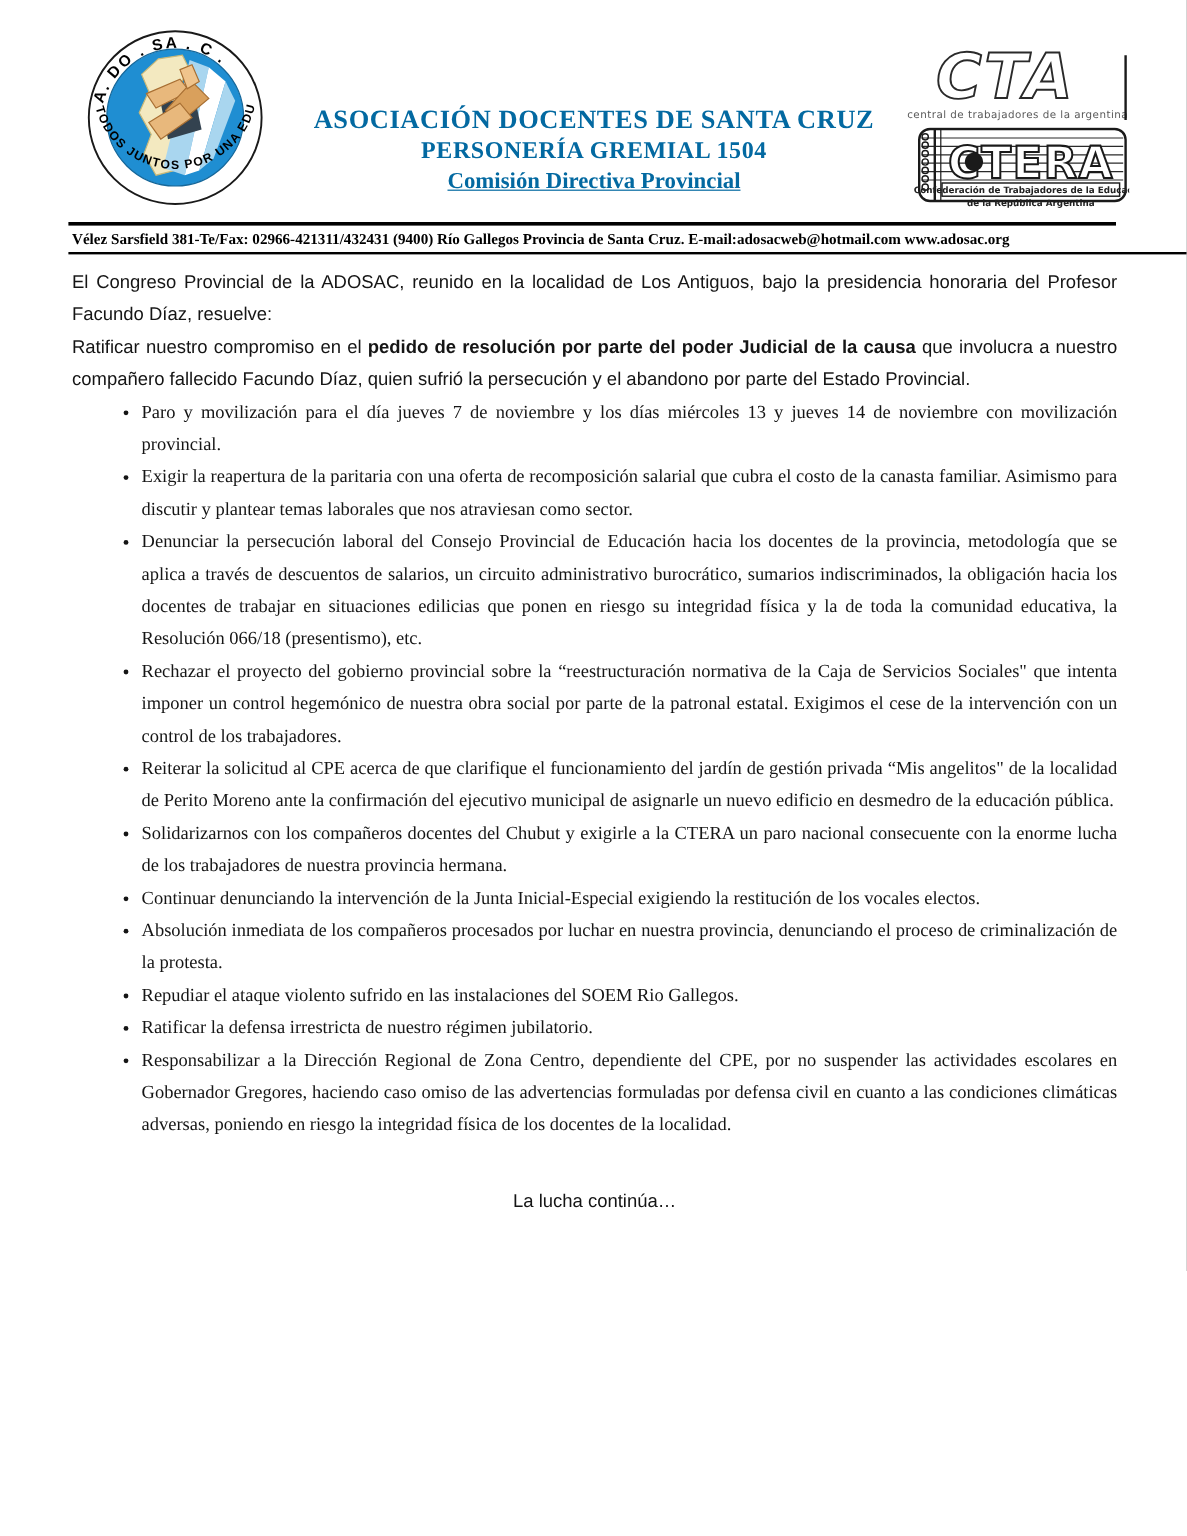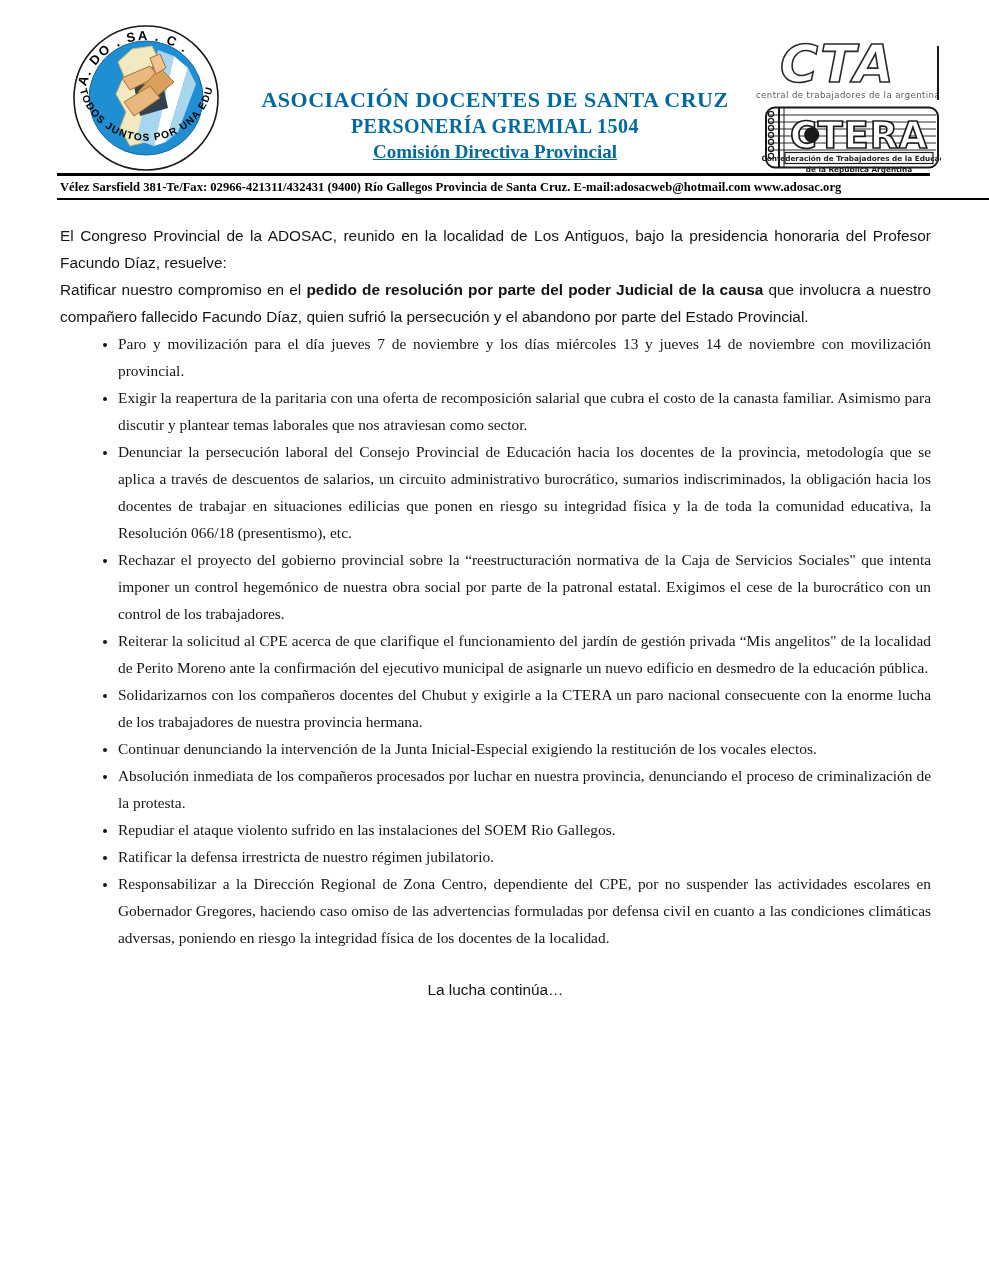"Vélez Sarsfield 381-Te/Fax:" .contact-bar { top: 173px -> 185px }
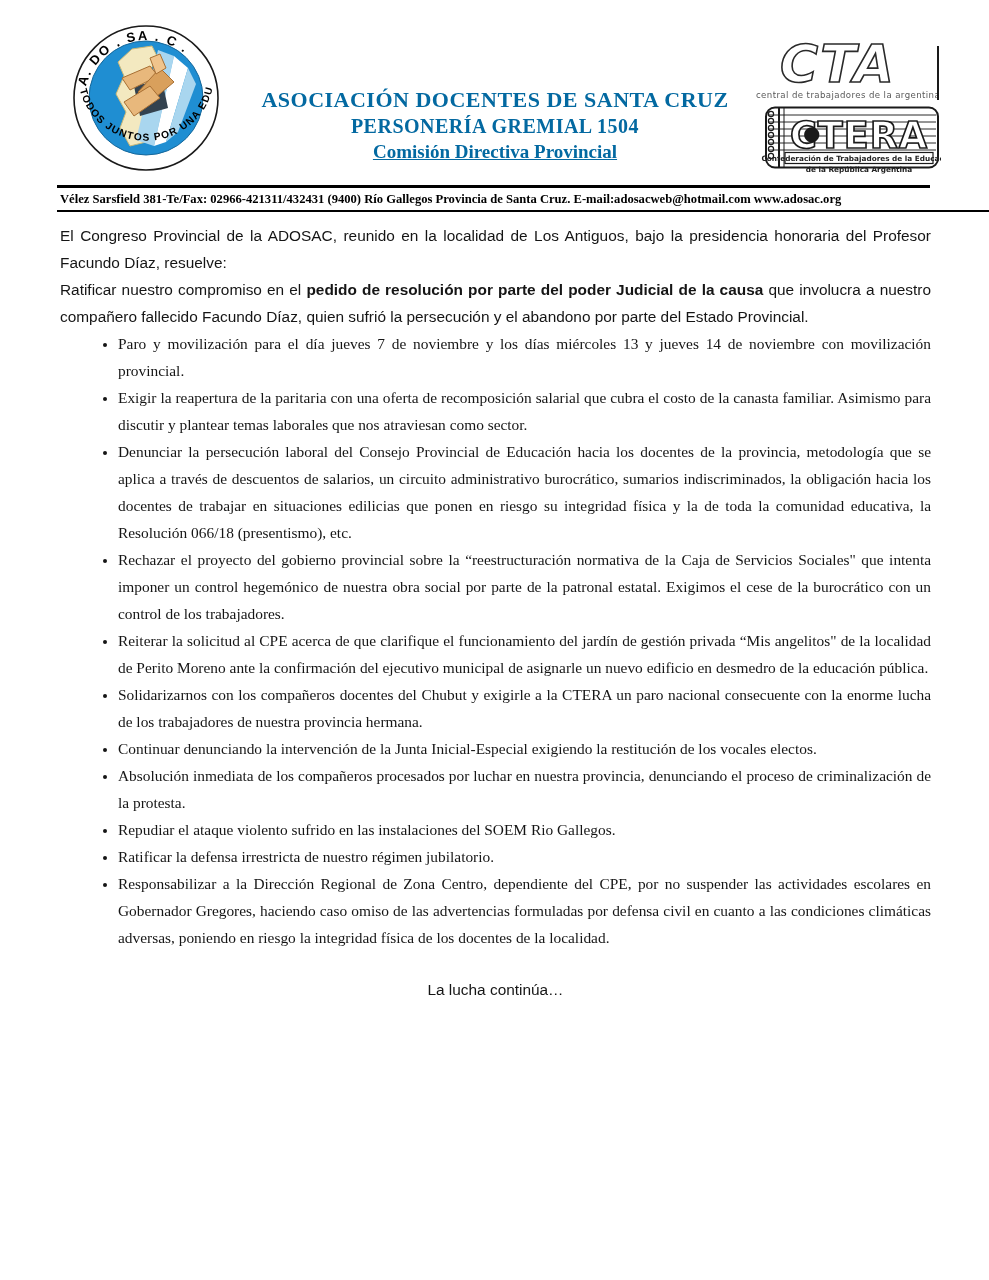"Rechazar el proyecto del gobierno" li { text: burocrático -> intervención }
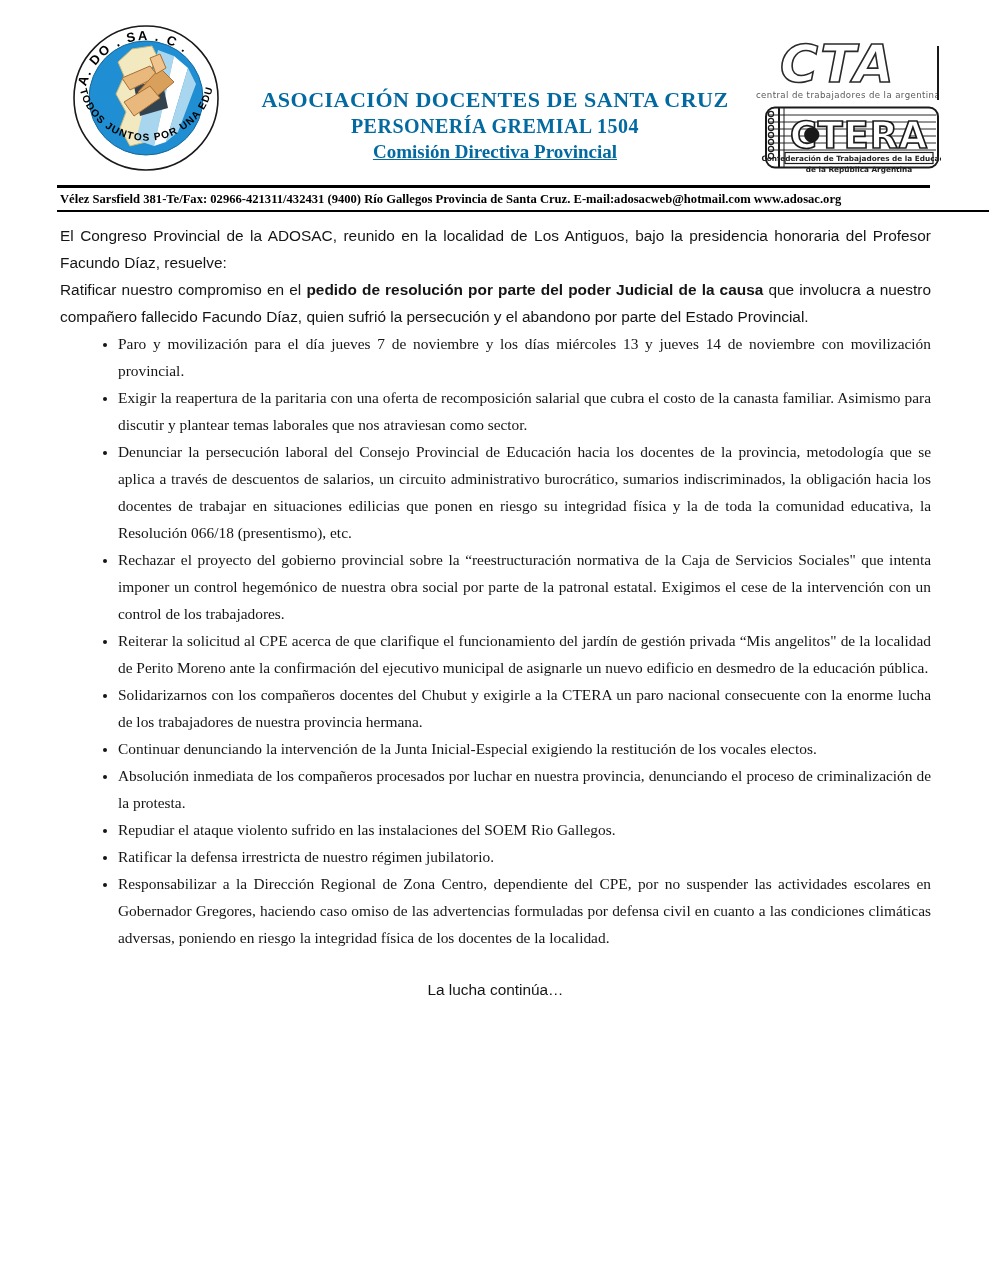"La lucha continúa…" .closing { margin-top: 25px -> 37px }
